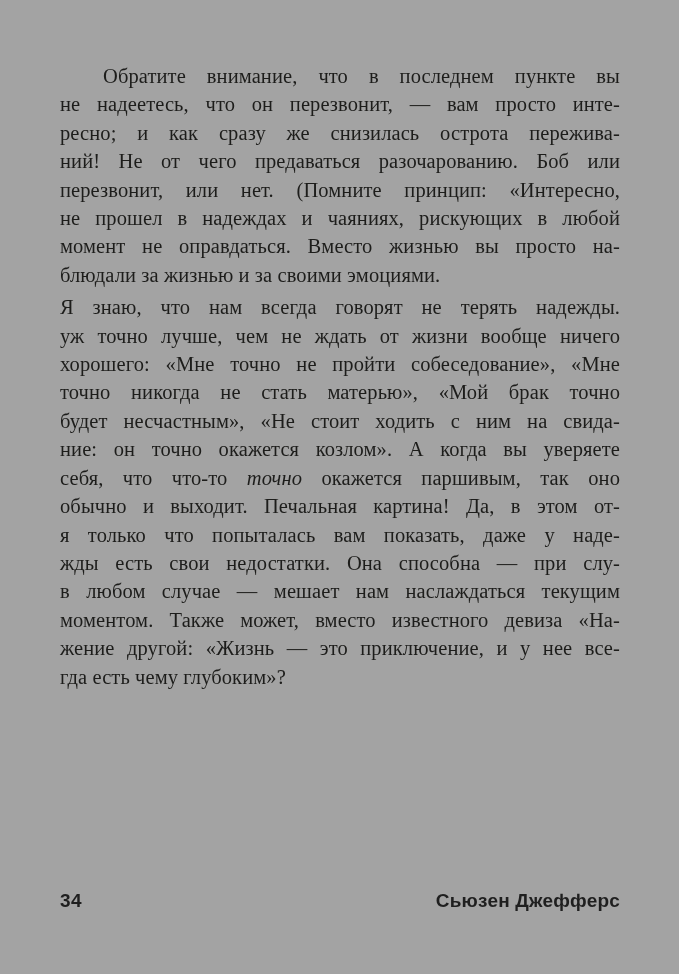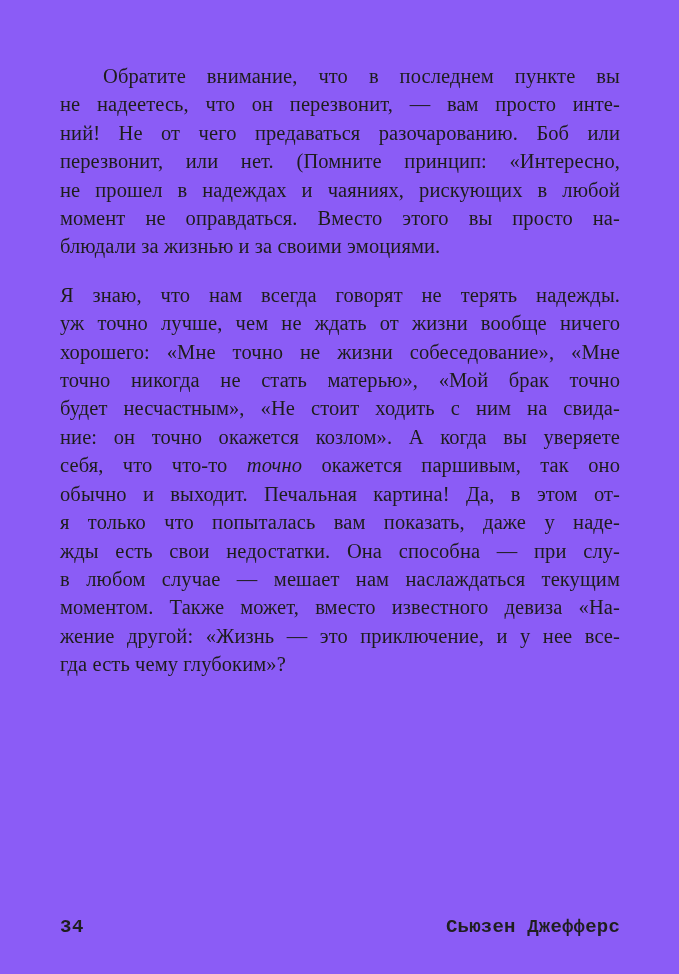"Обратите внимание, что в последнем" .page { background: #8b5cf6 -> #a3a3a3 }
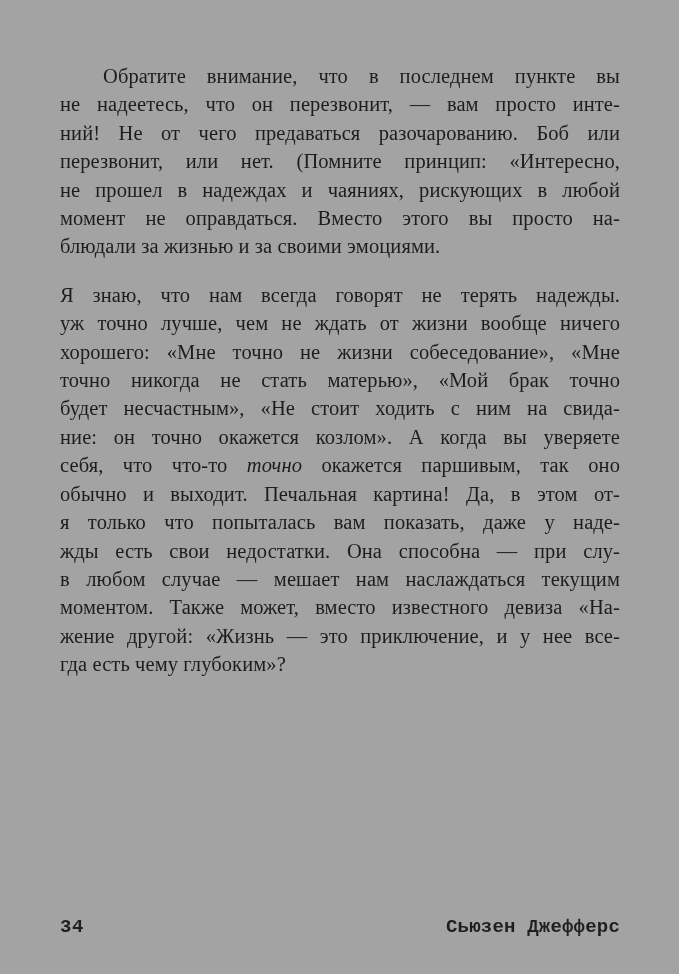"ресно; и как сразу же" div.line { html: none -> <div>ресно; и как сразу же снизилась острота пережива-</div> }
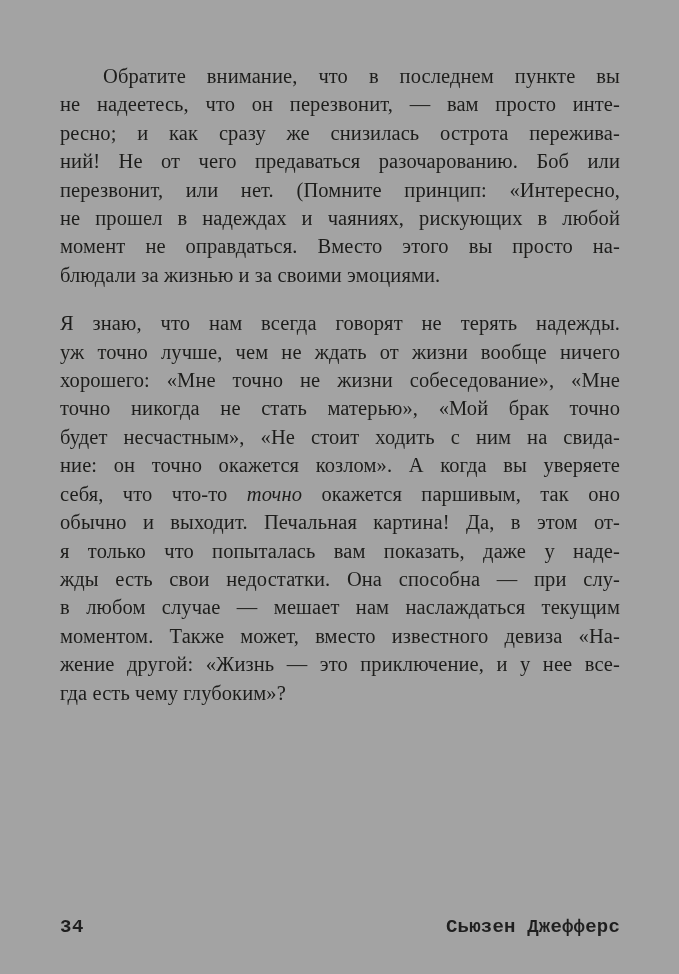"момент не оправдаться. Вместо этого" div.line { text: этого -> жизнью }
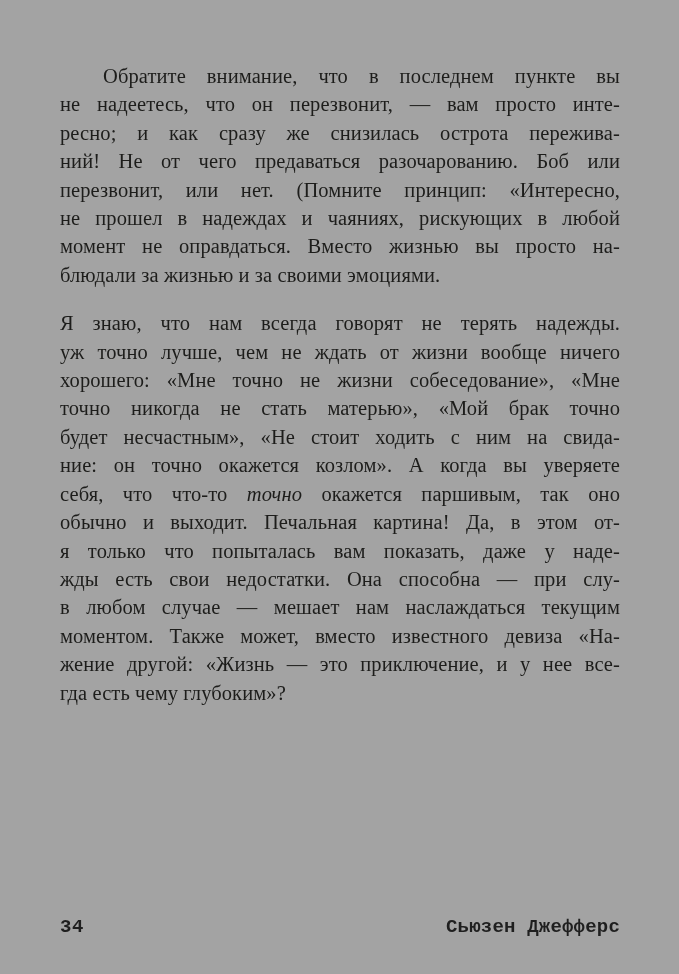"Я знаю, что нам всегда" .paragraph + .paragraph { margin-top: 20px -> 4px }
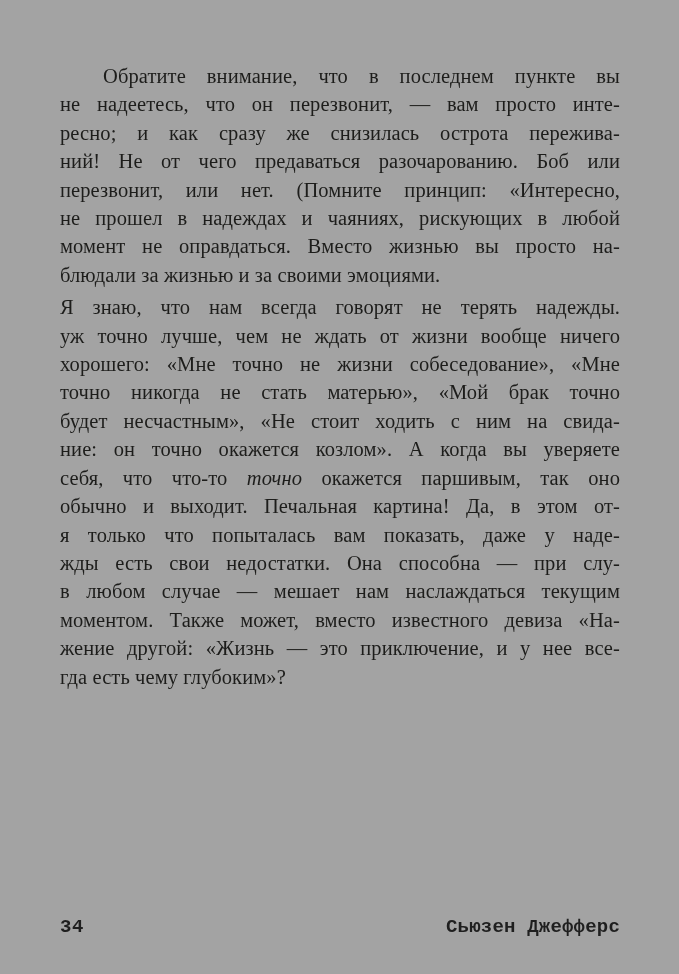"хорошего: «Мне точно не жизни" div.line { text: жизни -> пройти }
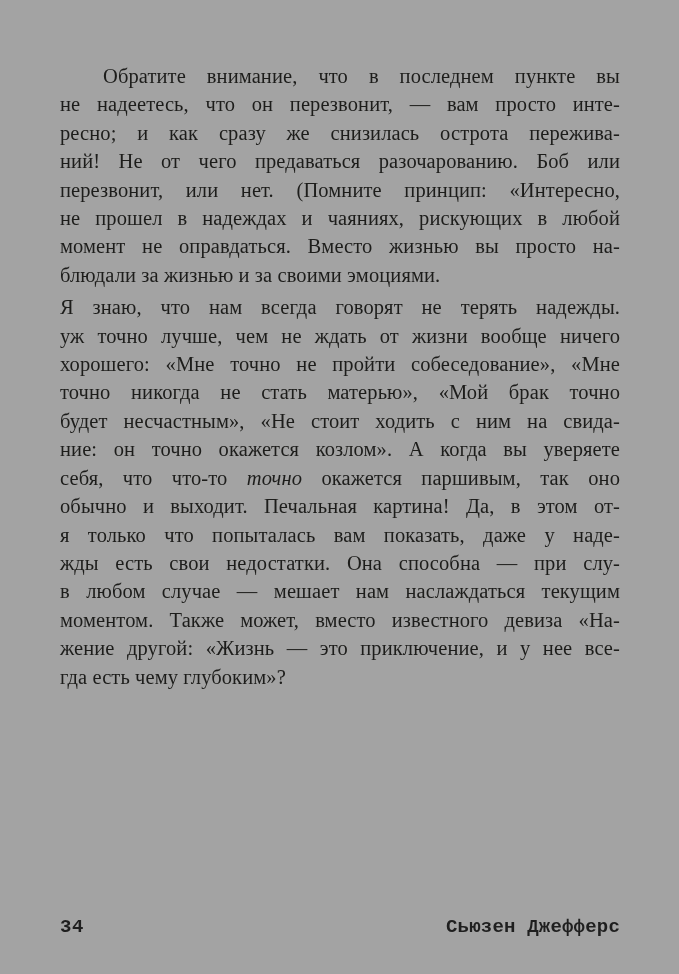"34" .footer { font-family: Liberation Mono, monospace -> Liberation Sans, sans-serif }
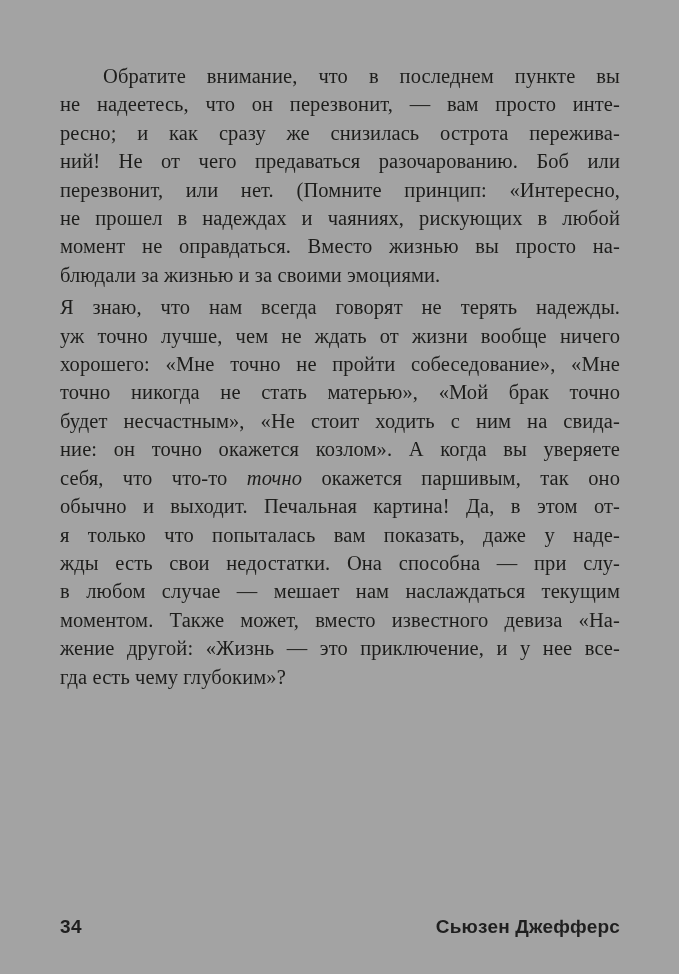"Сьюзен Джефферс" .running-title { margin-top: 26px -> none }
